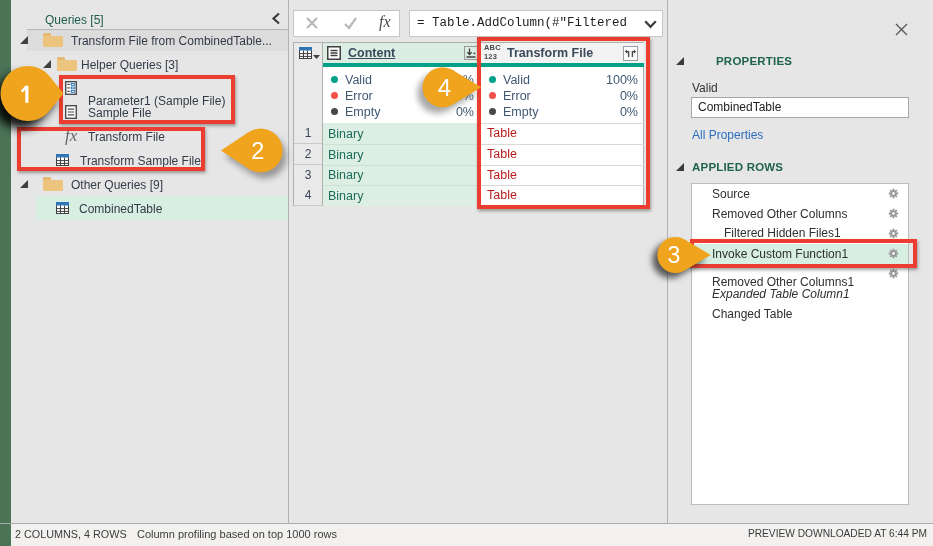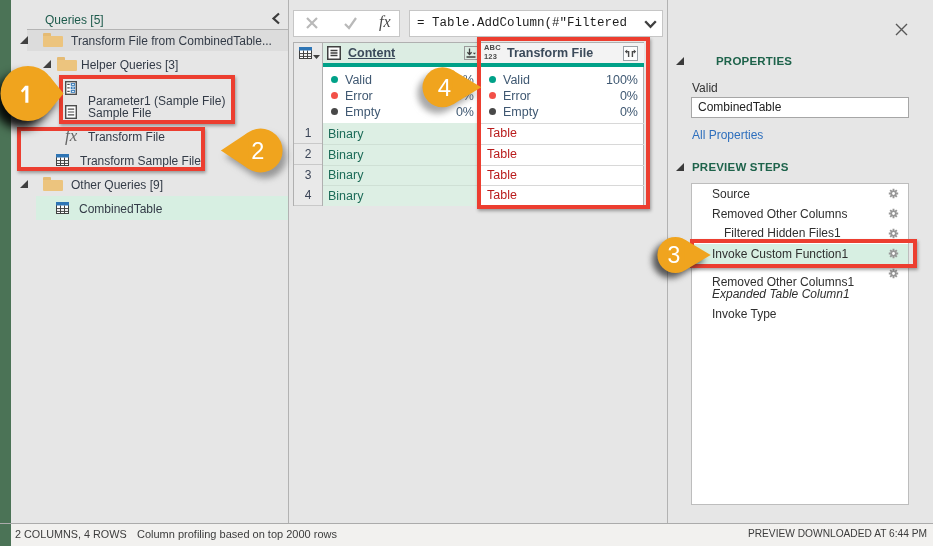"PREVIEW STEPS" div.abs { text: PREVIEW STEPS -> APPLIED ROWS }
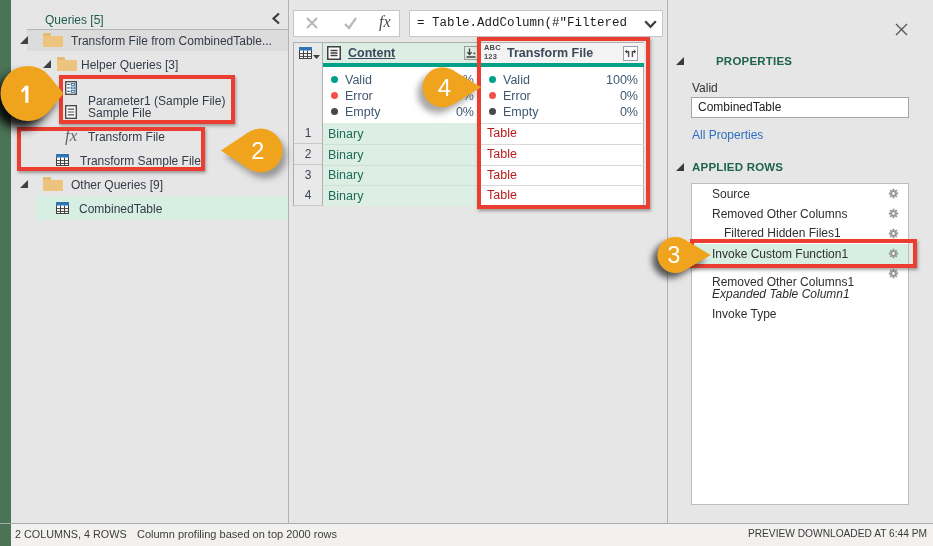"Invoke Type" div.abs { text: Invoke Type -> Changed Table }
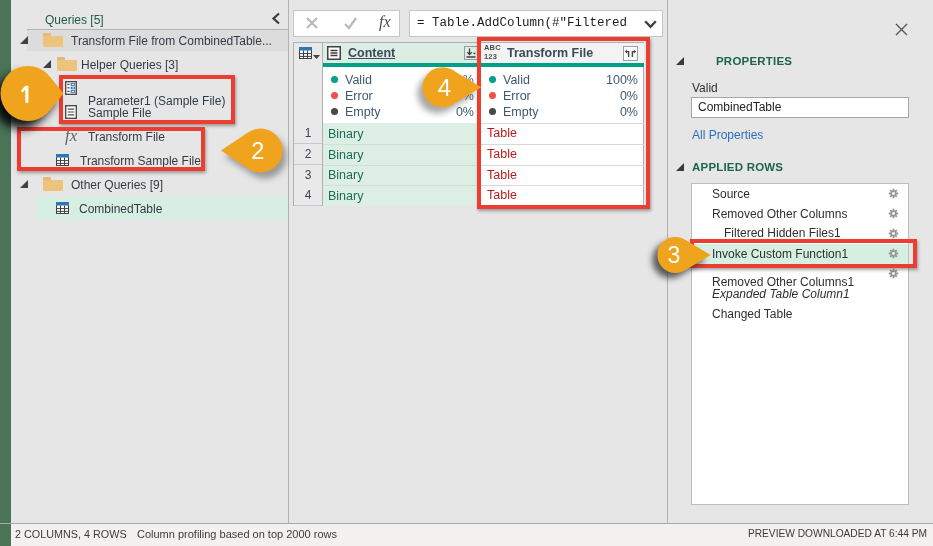"Column profiling based on top" div.abs { text: 2000 -> 1000 }
